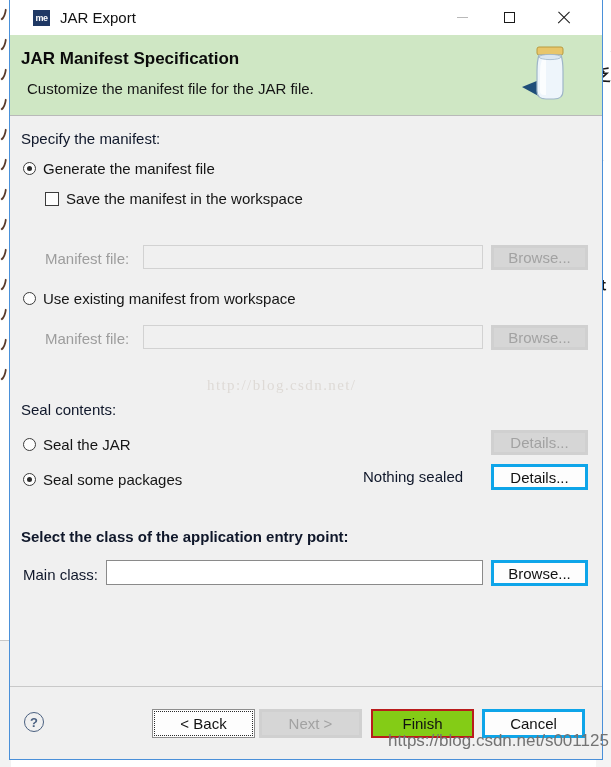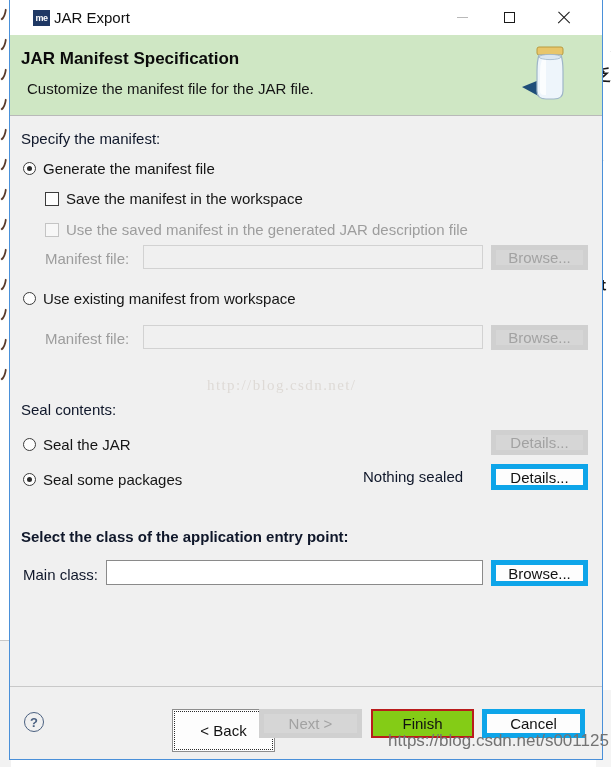"JAR Export" #title-text { margin-left: 4px -> 10px }
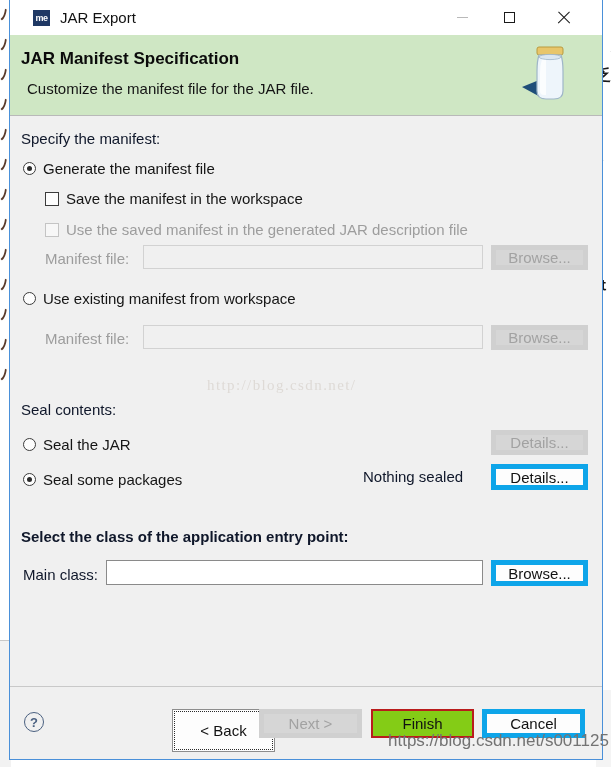"Use the saved manifest in" div.optrow { html: <div> <span></span> <span>Use the saved manifest in the generated JAR description file</span> </div> -> none }
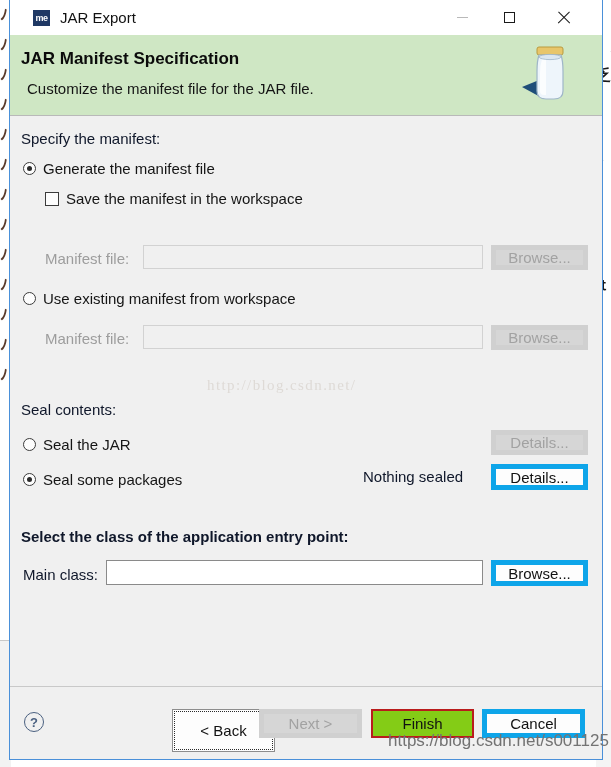"Browse..." .btn { border: 5px solid #0ea5e9 -> 3px solid #0ea5e9 }
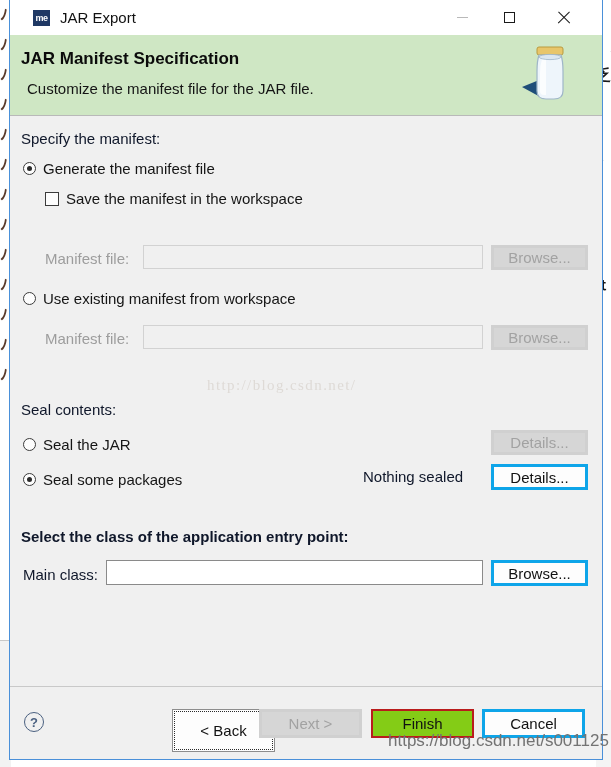"< Back" div.btn { height: 43px -> 29px; margin-left: 20px -> none }
